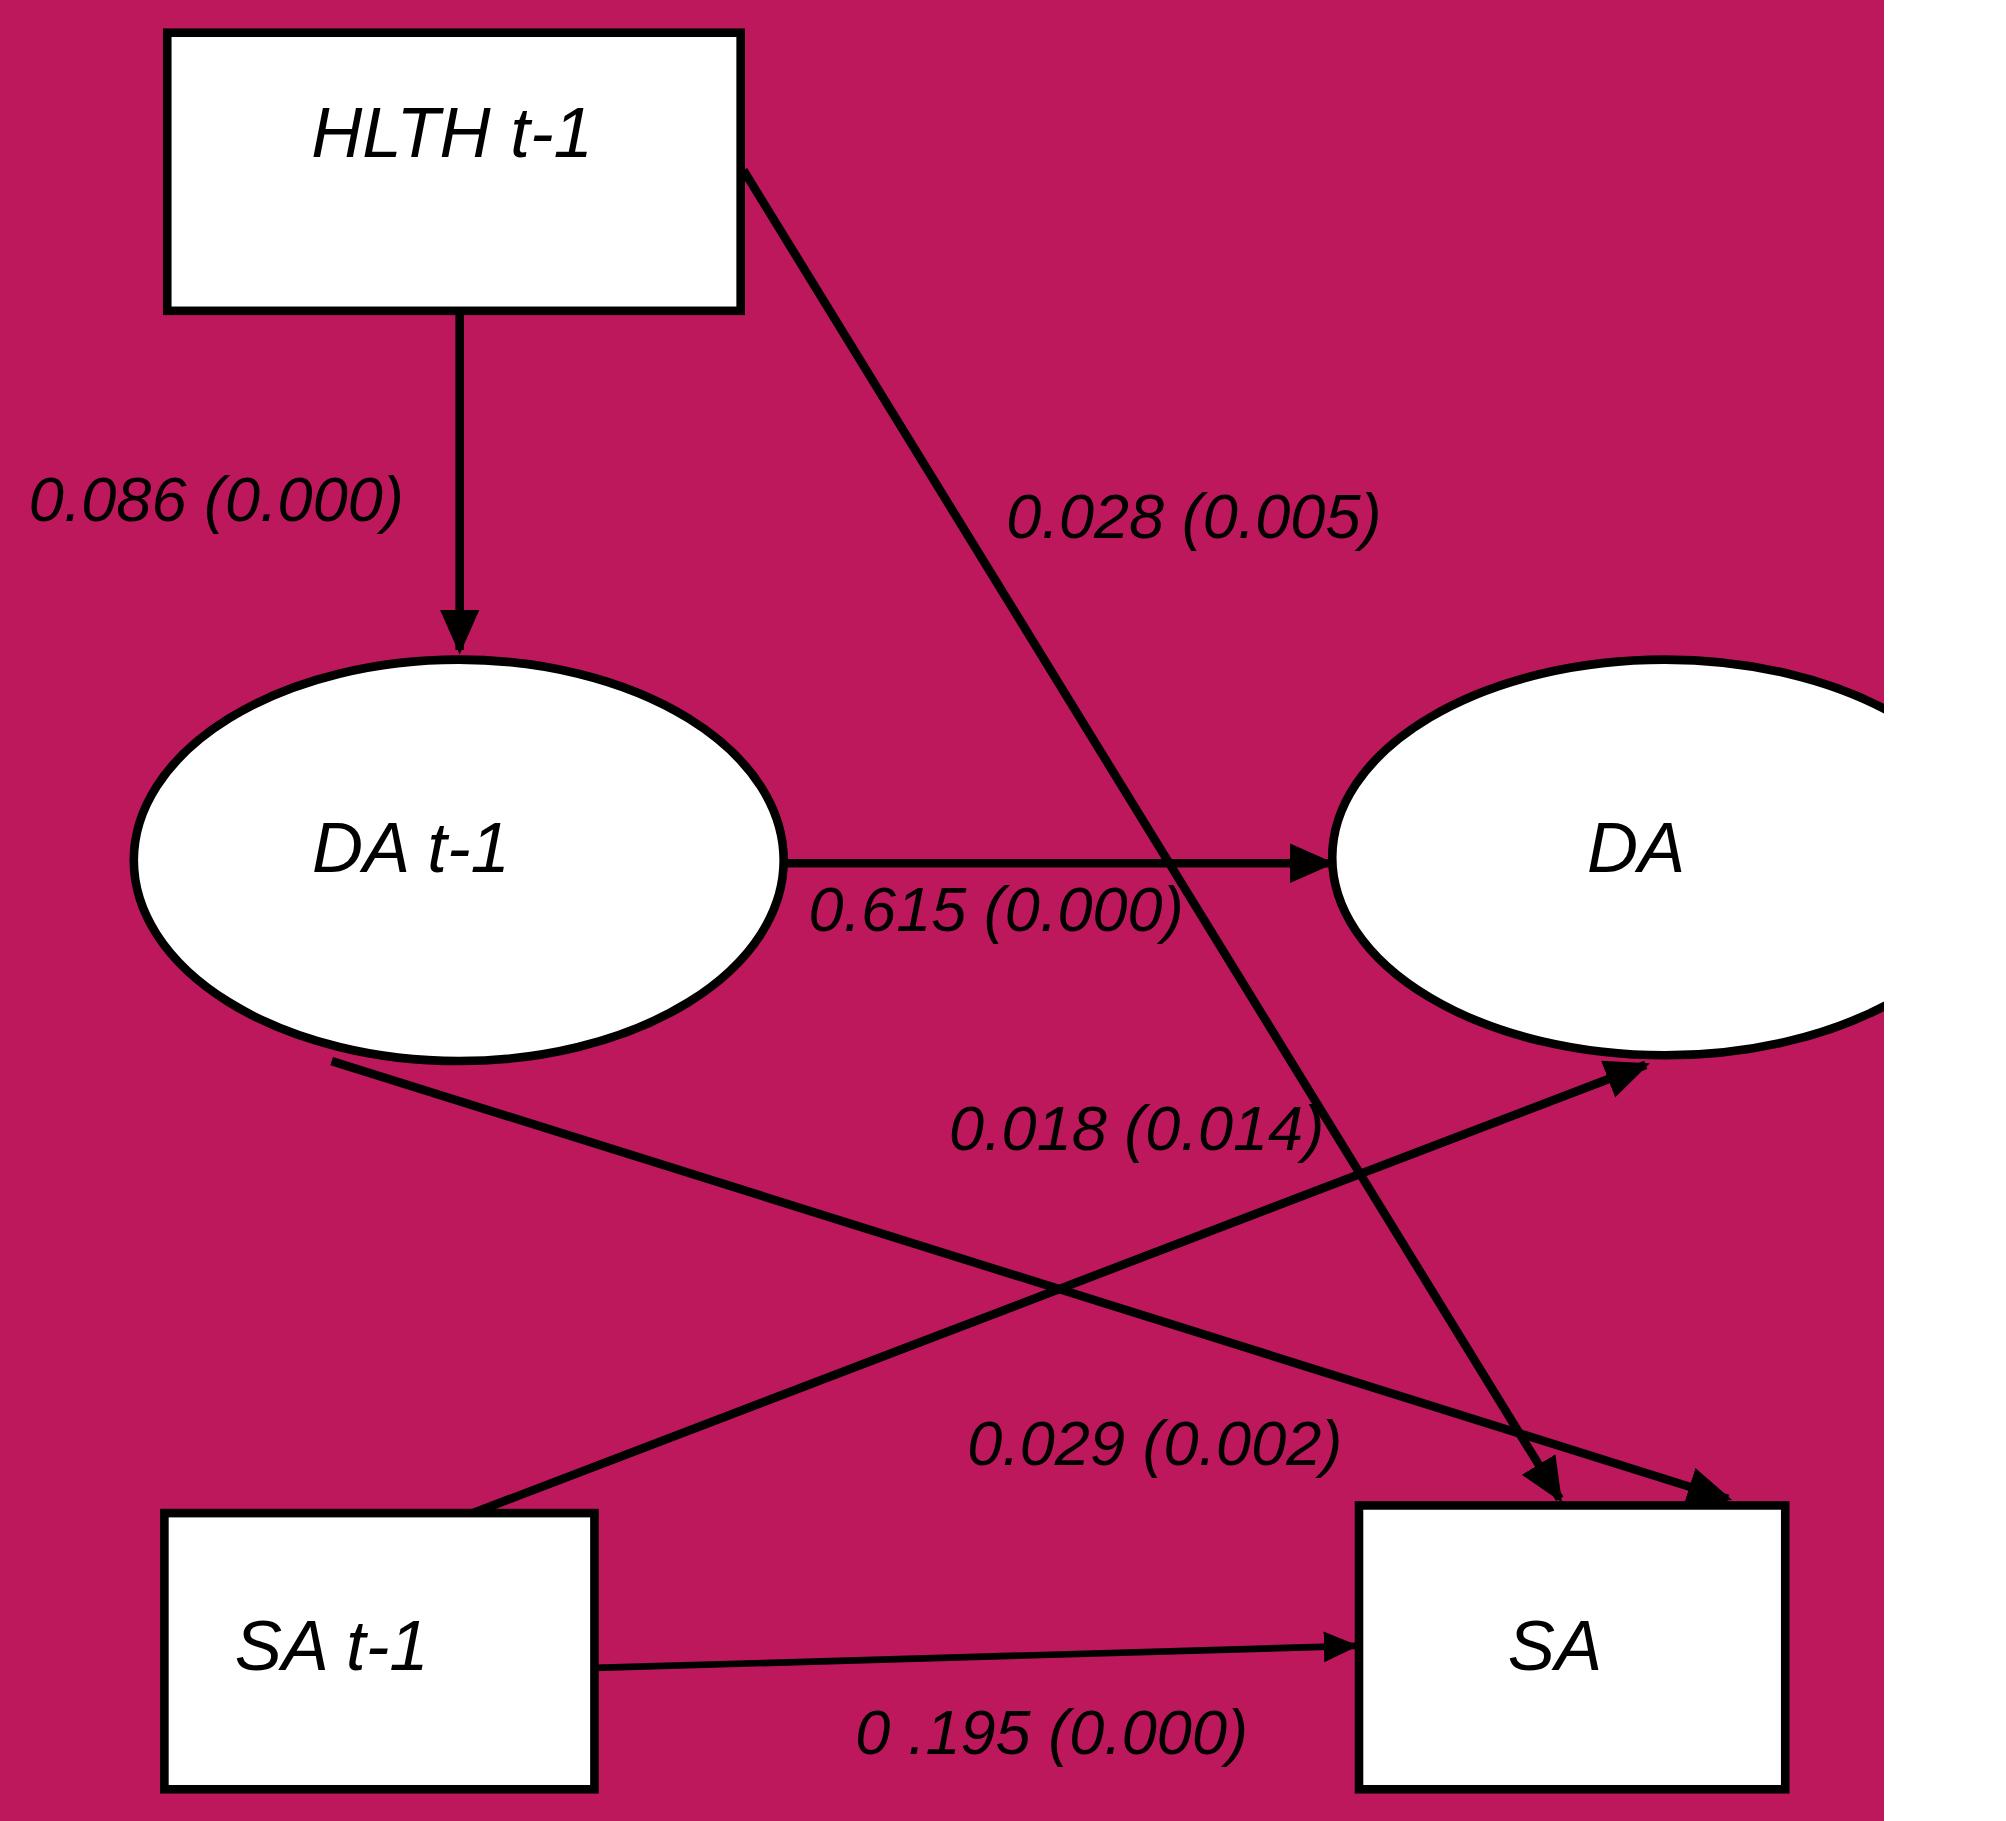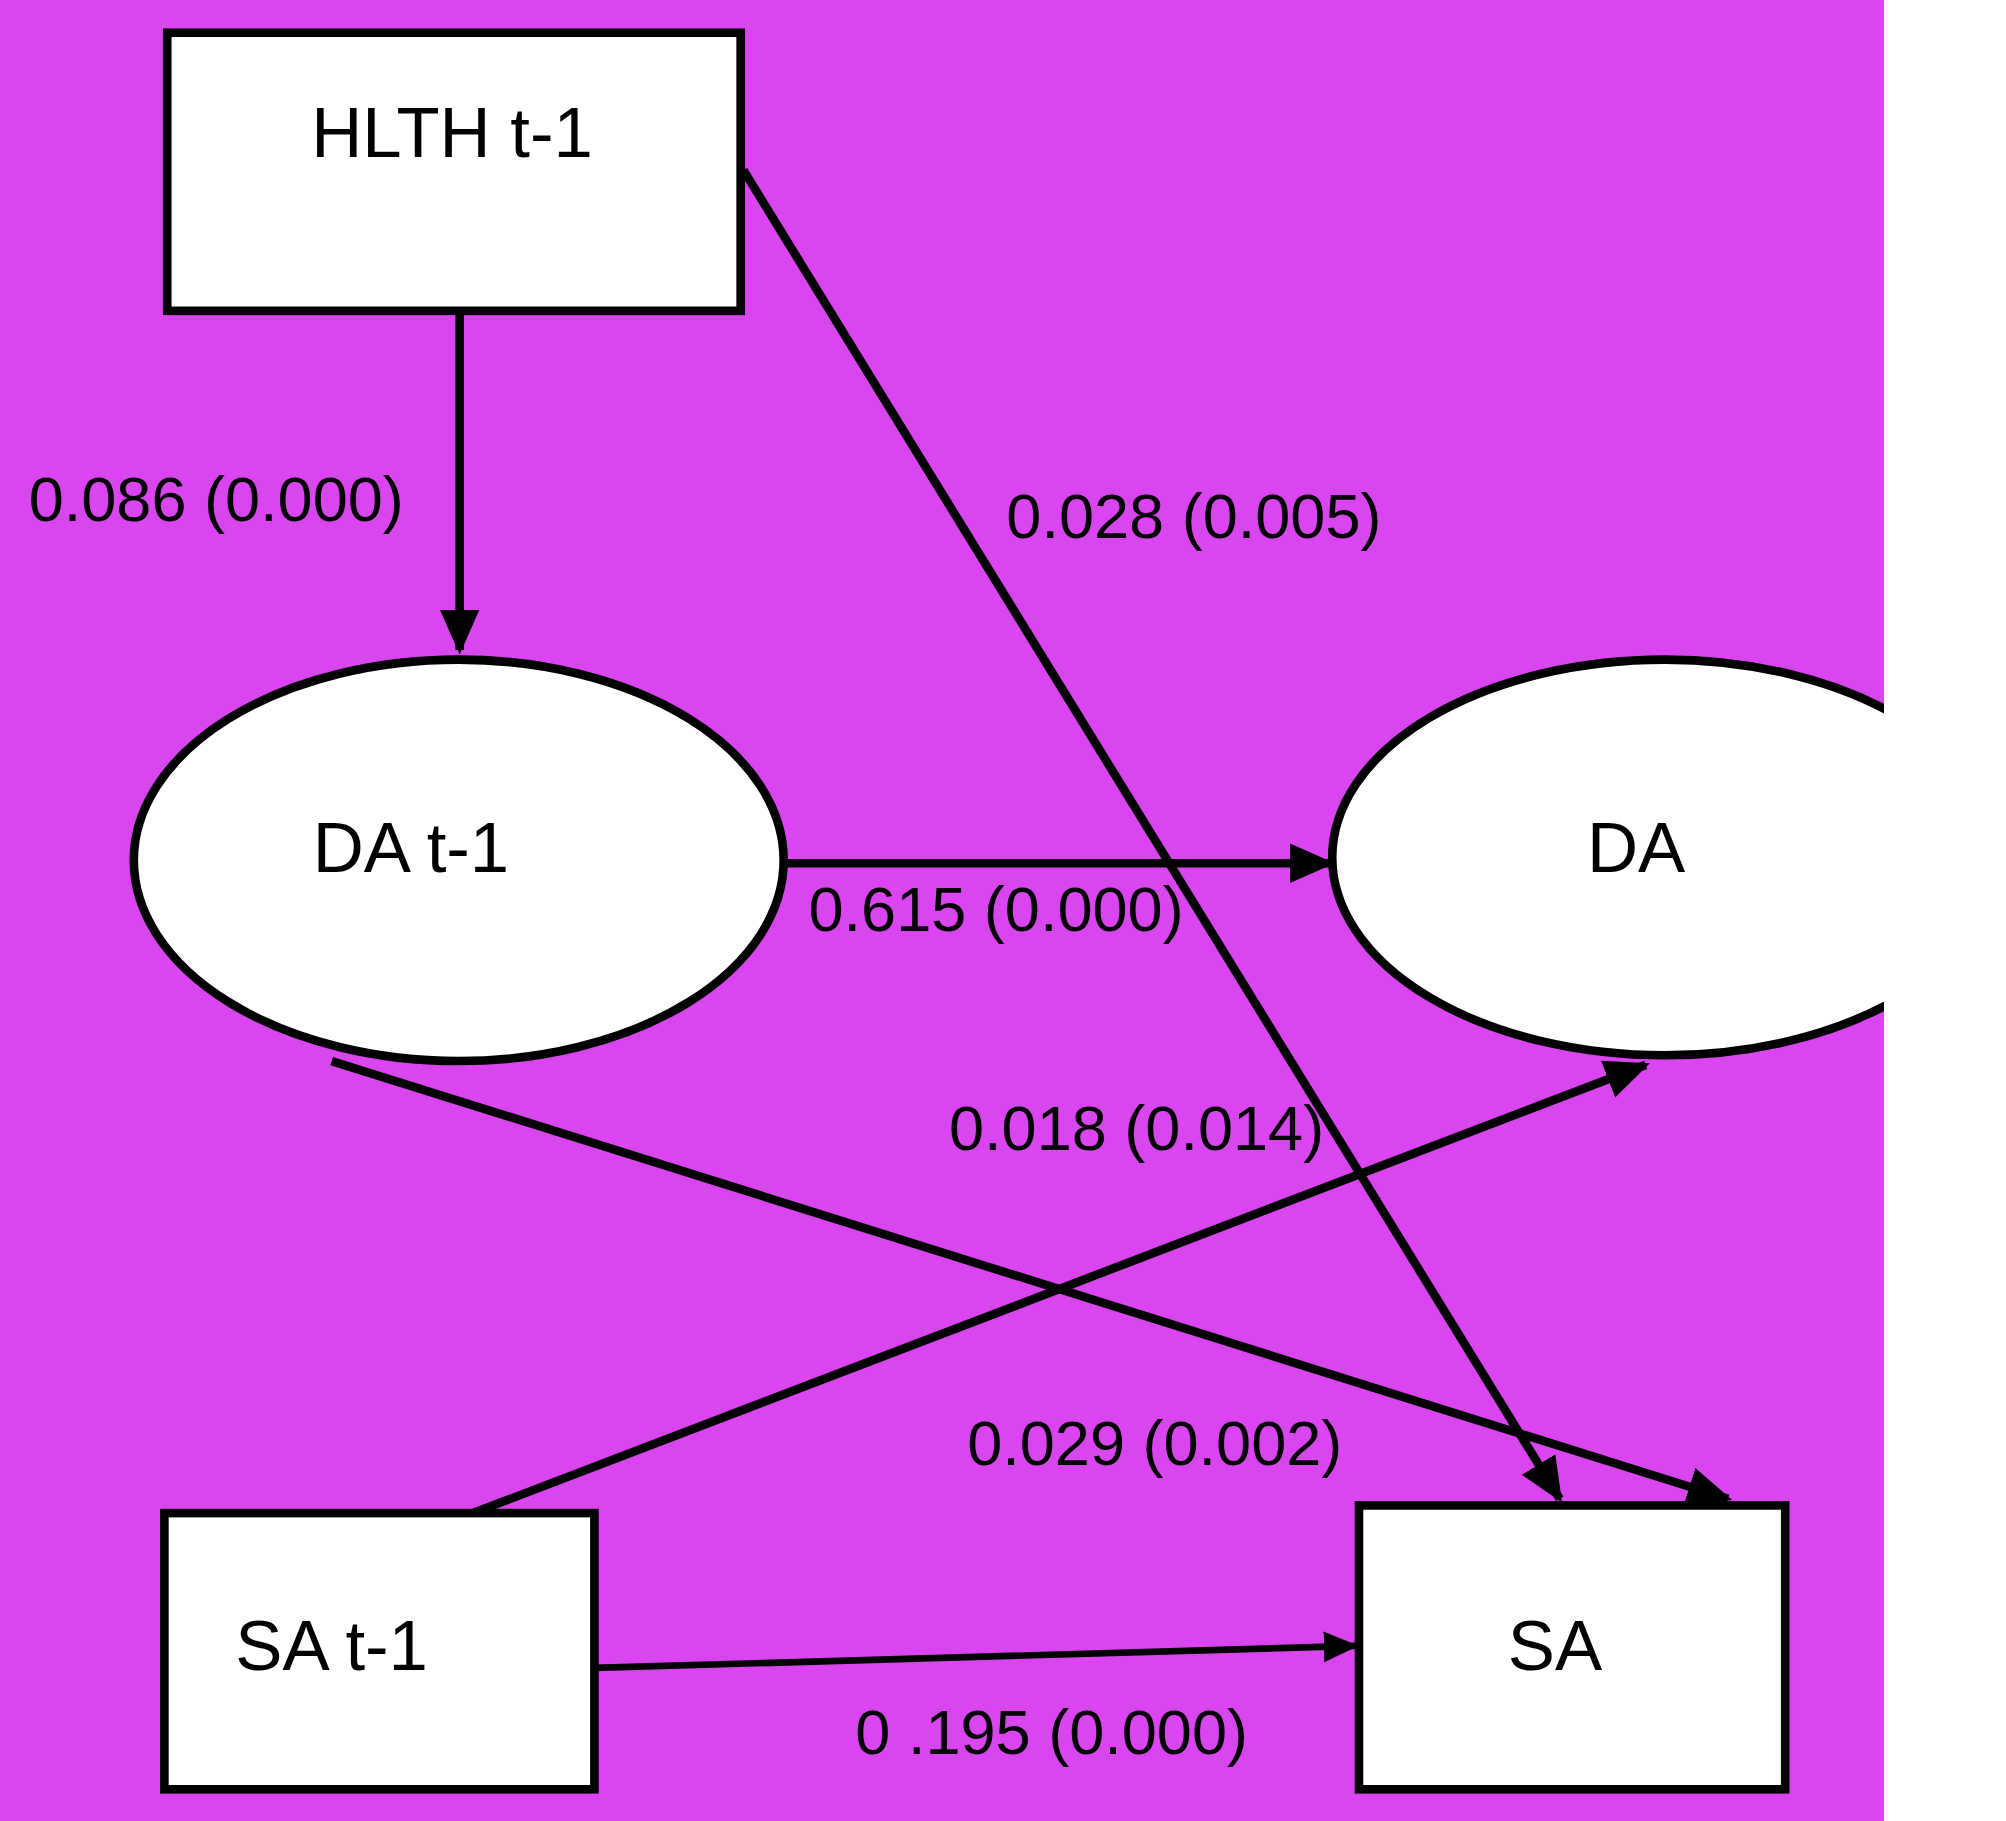"HLTH t-1" #canvas { background: #d946ef -> #be185d; font-style: none -> italic }
